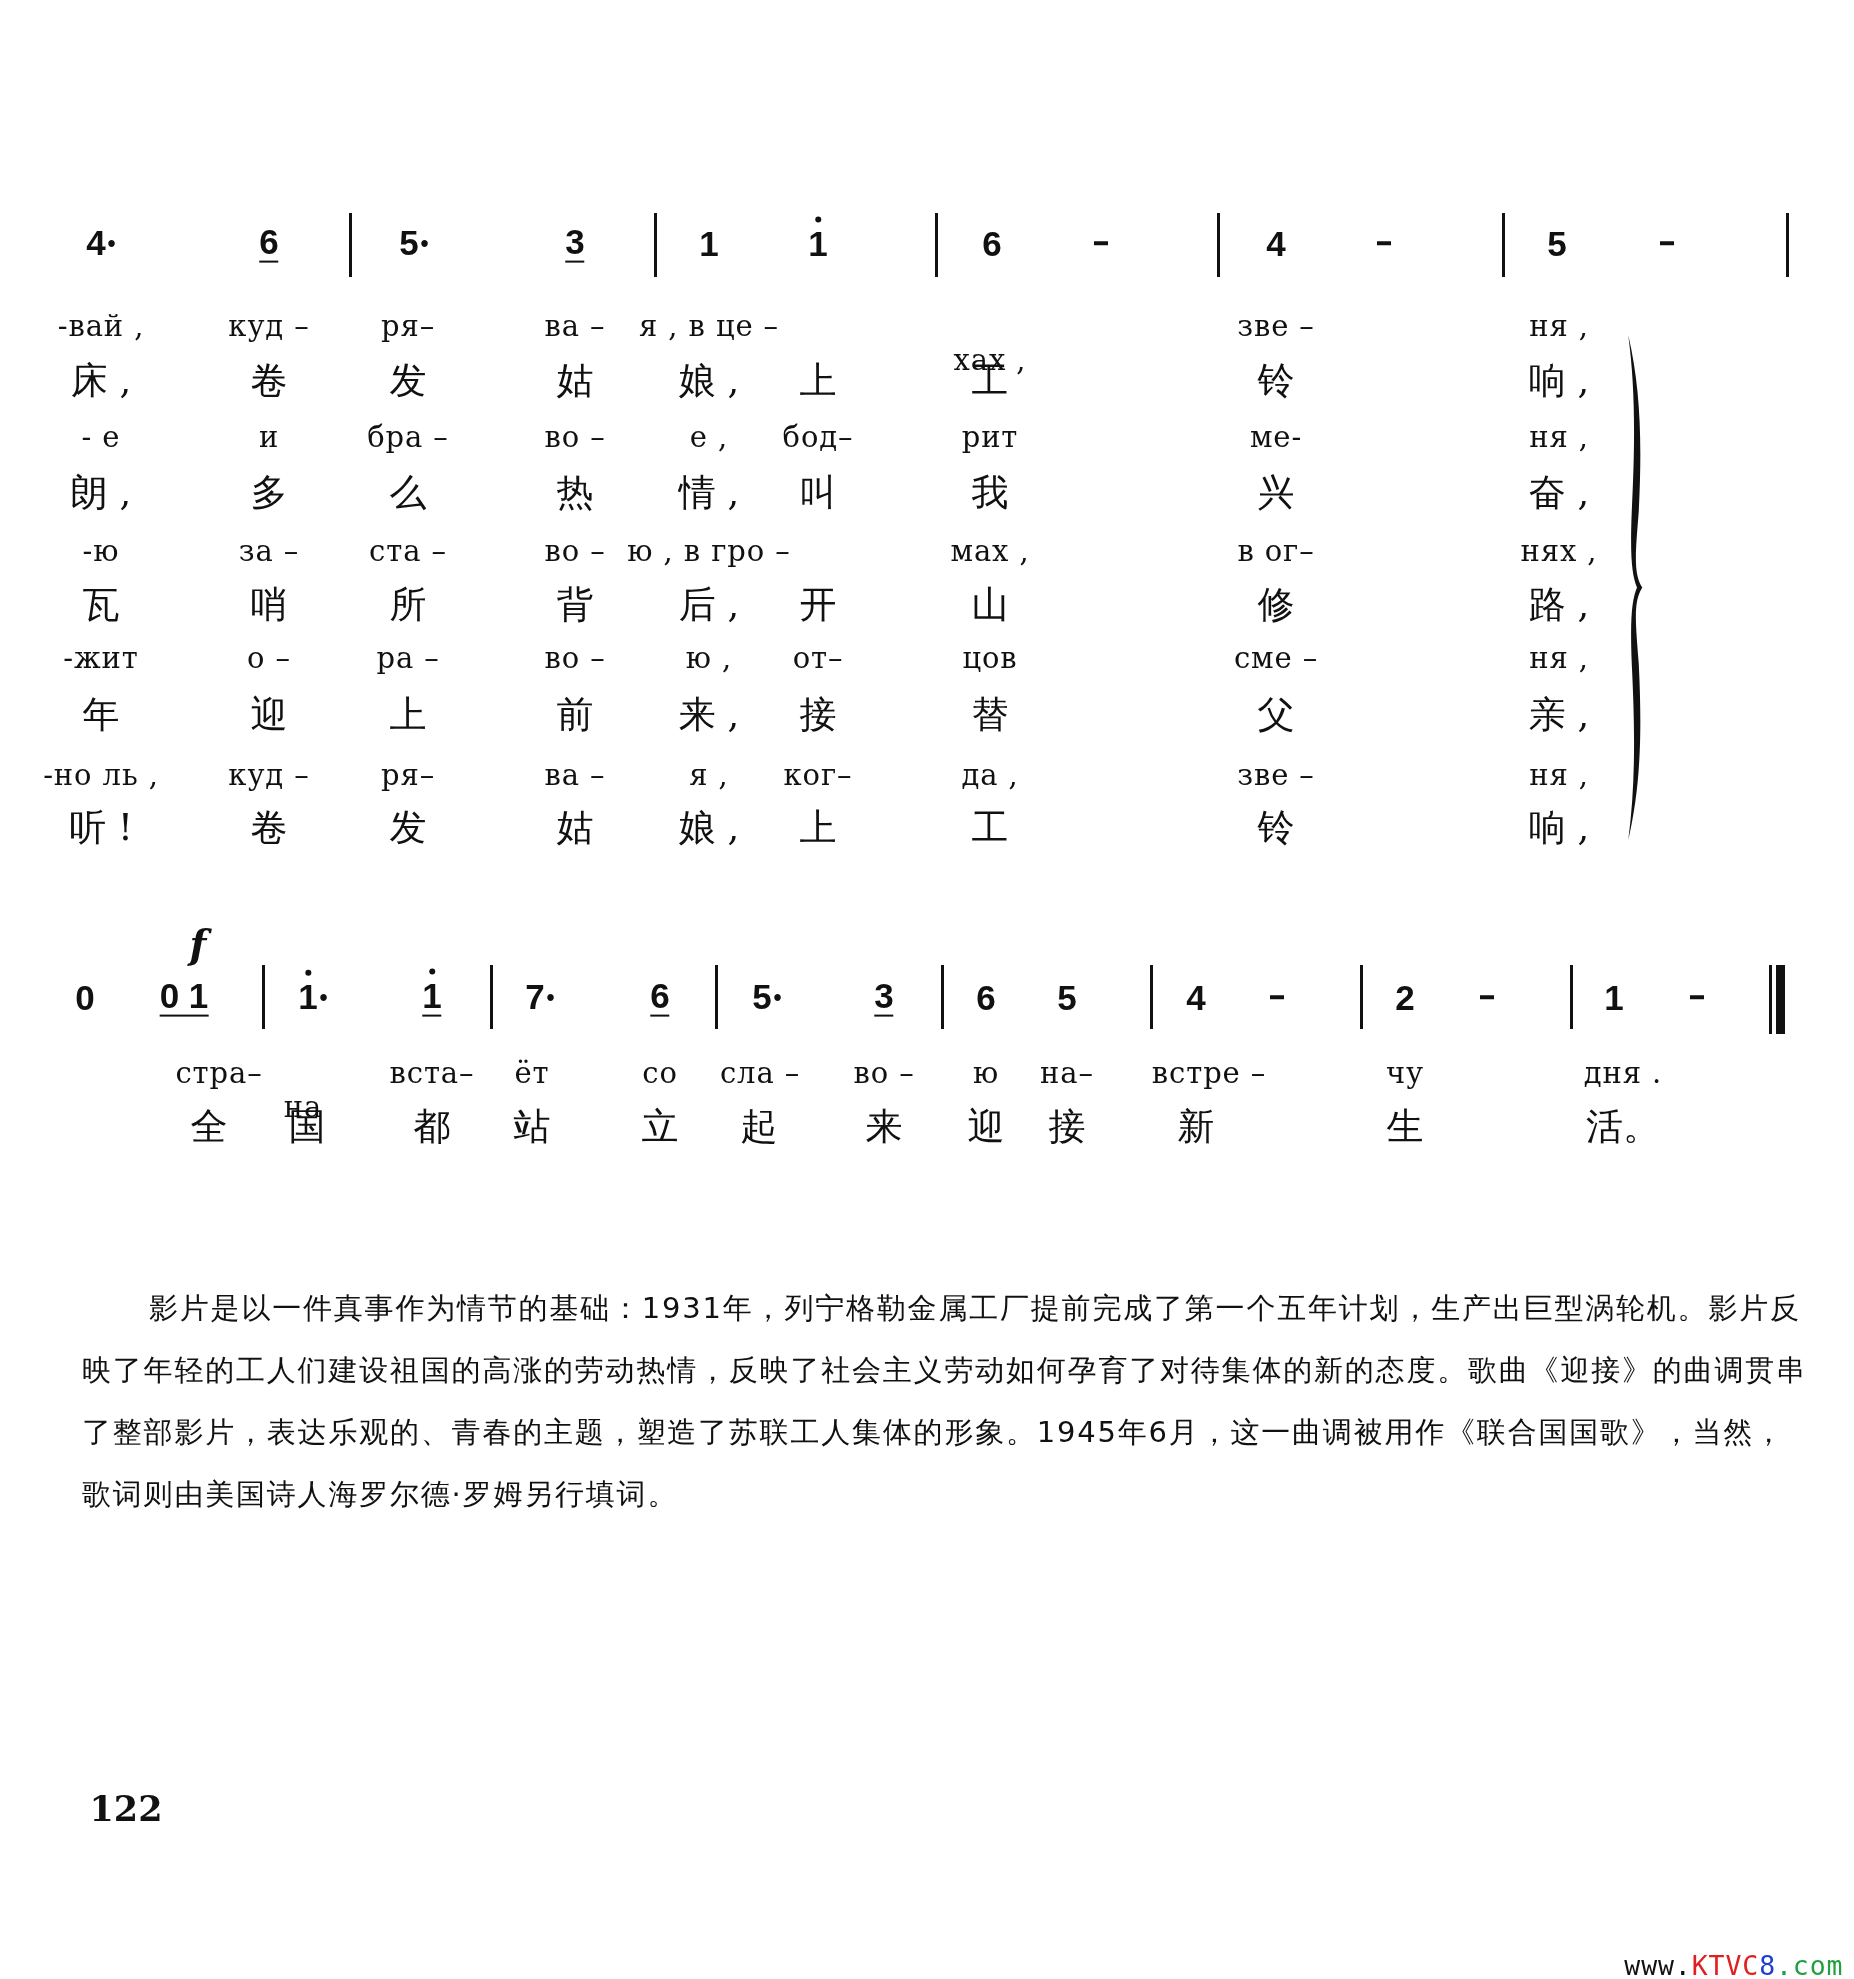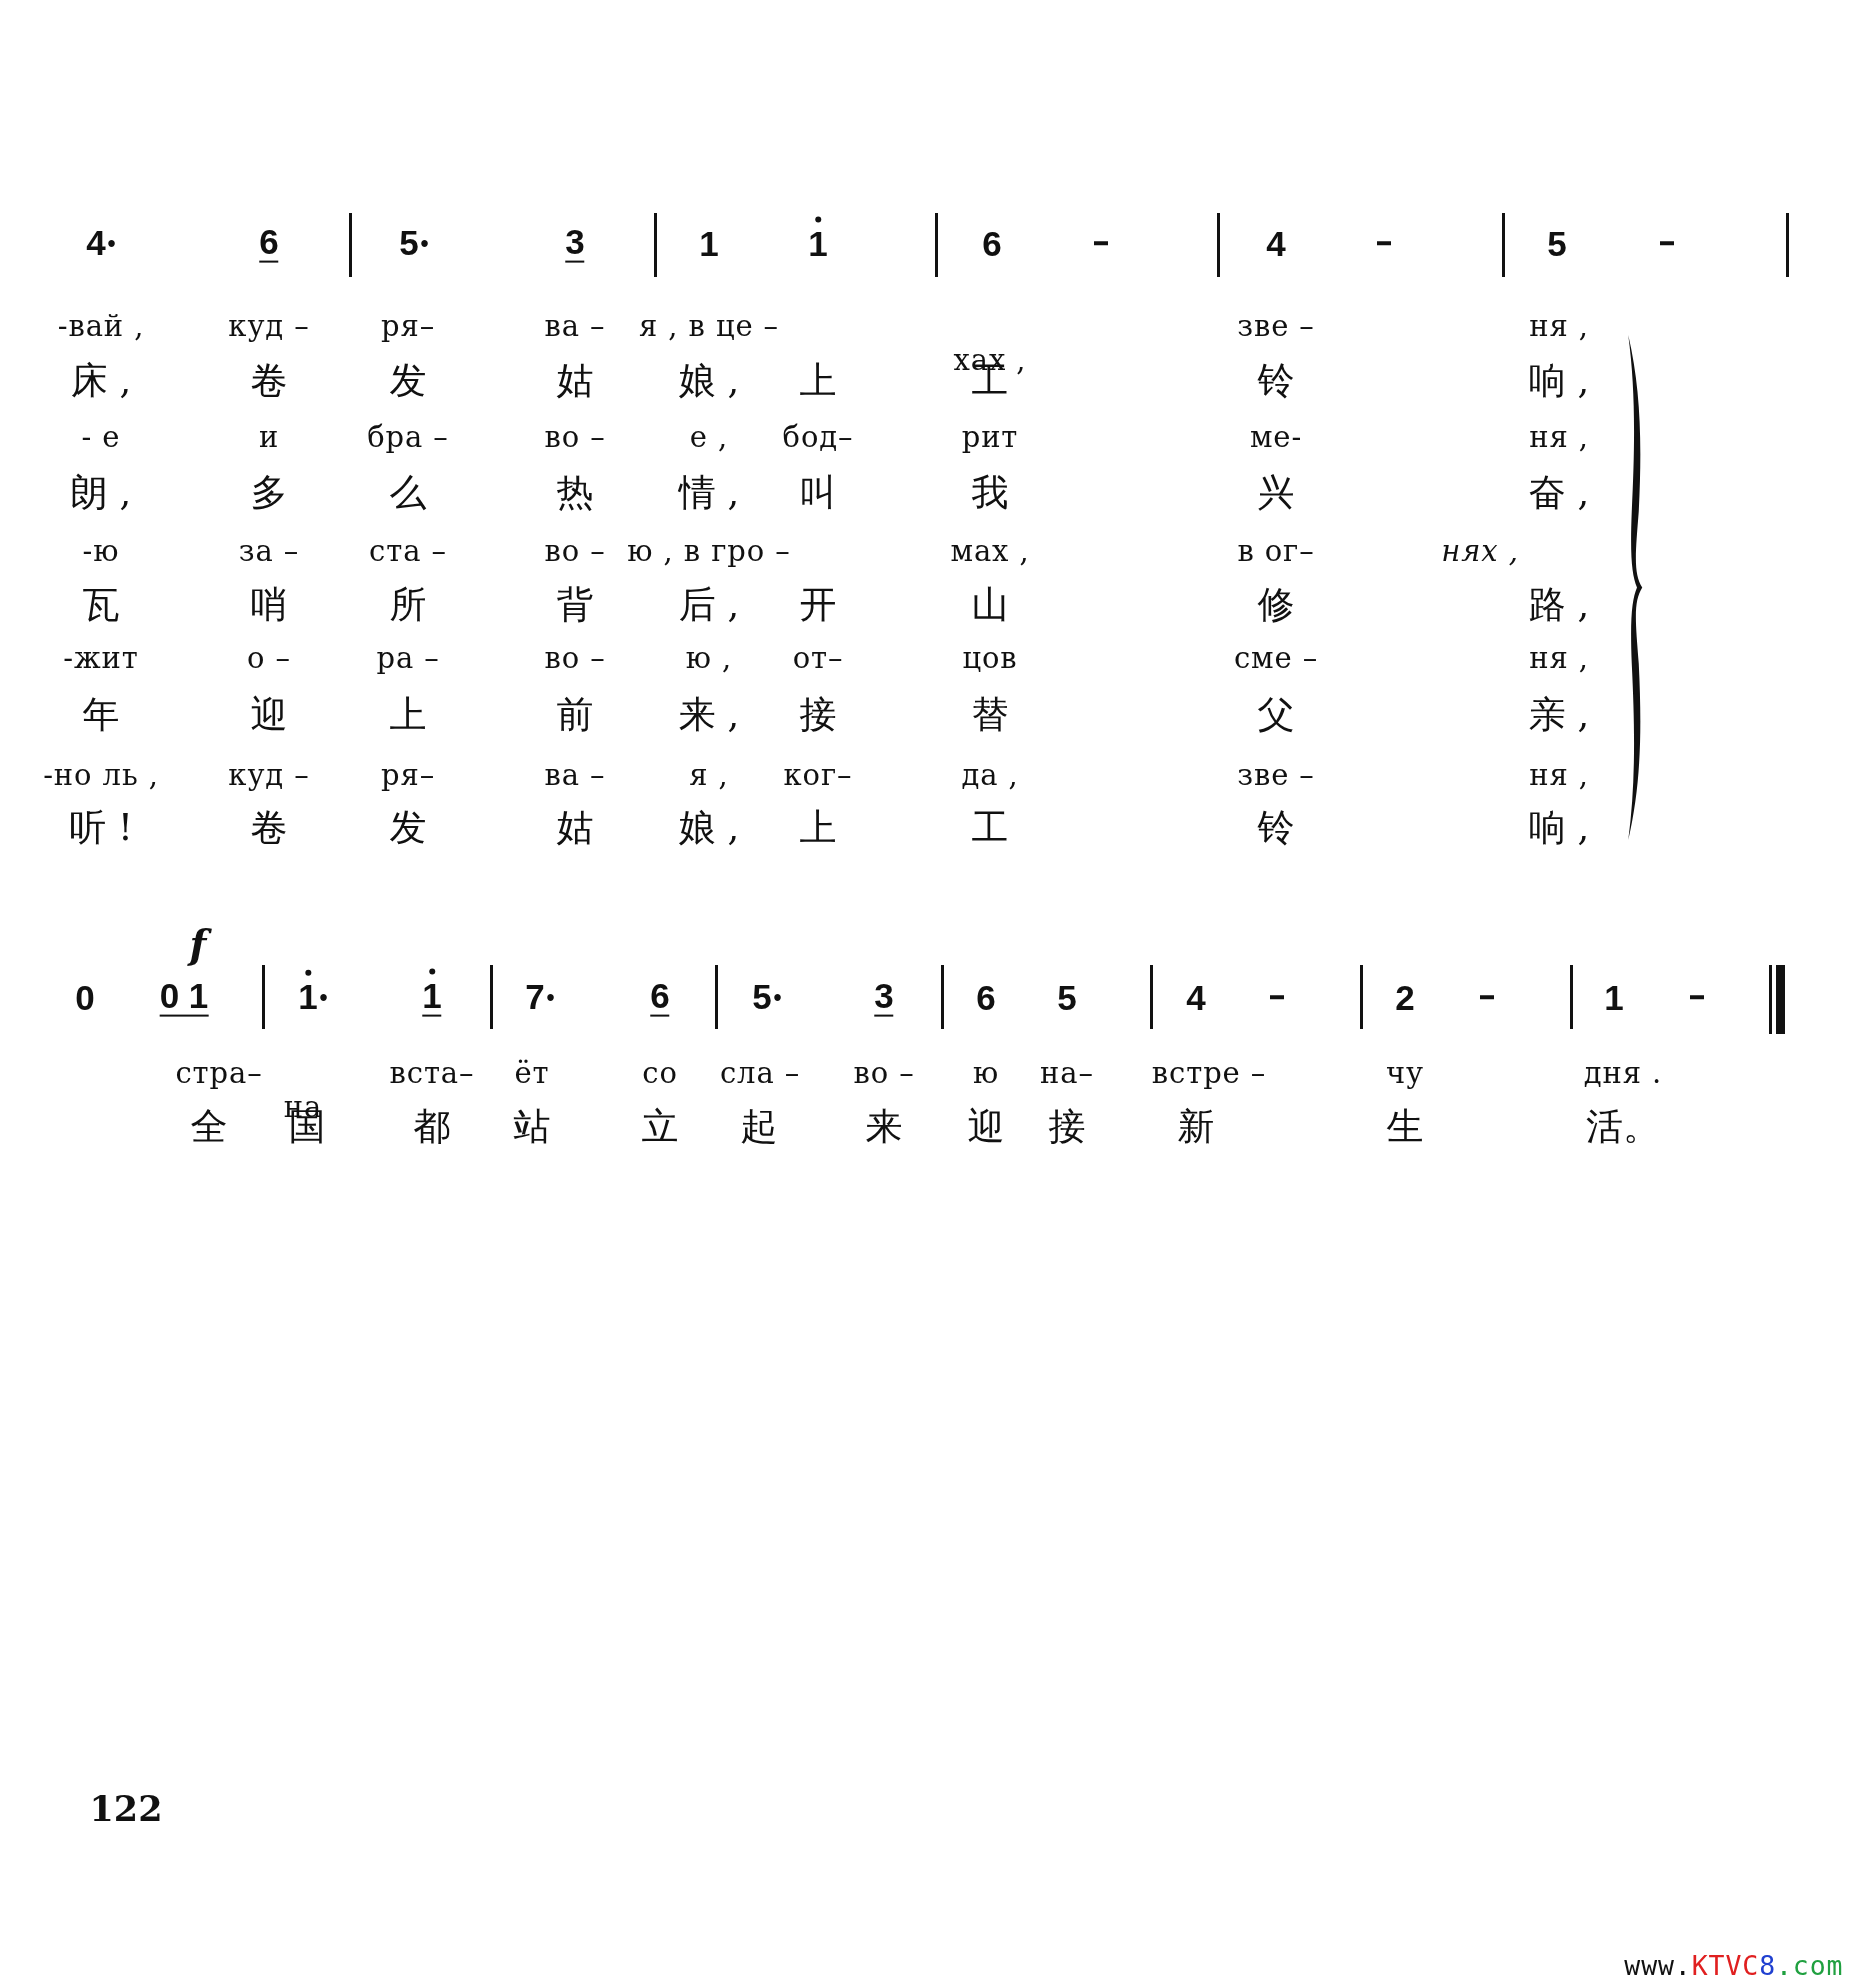"нях ," div.ru { font-style: italic -> none; left: 1480px -> 1559px }
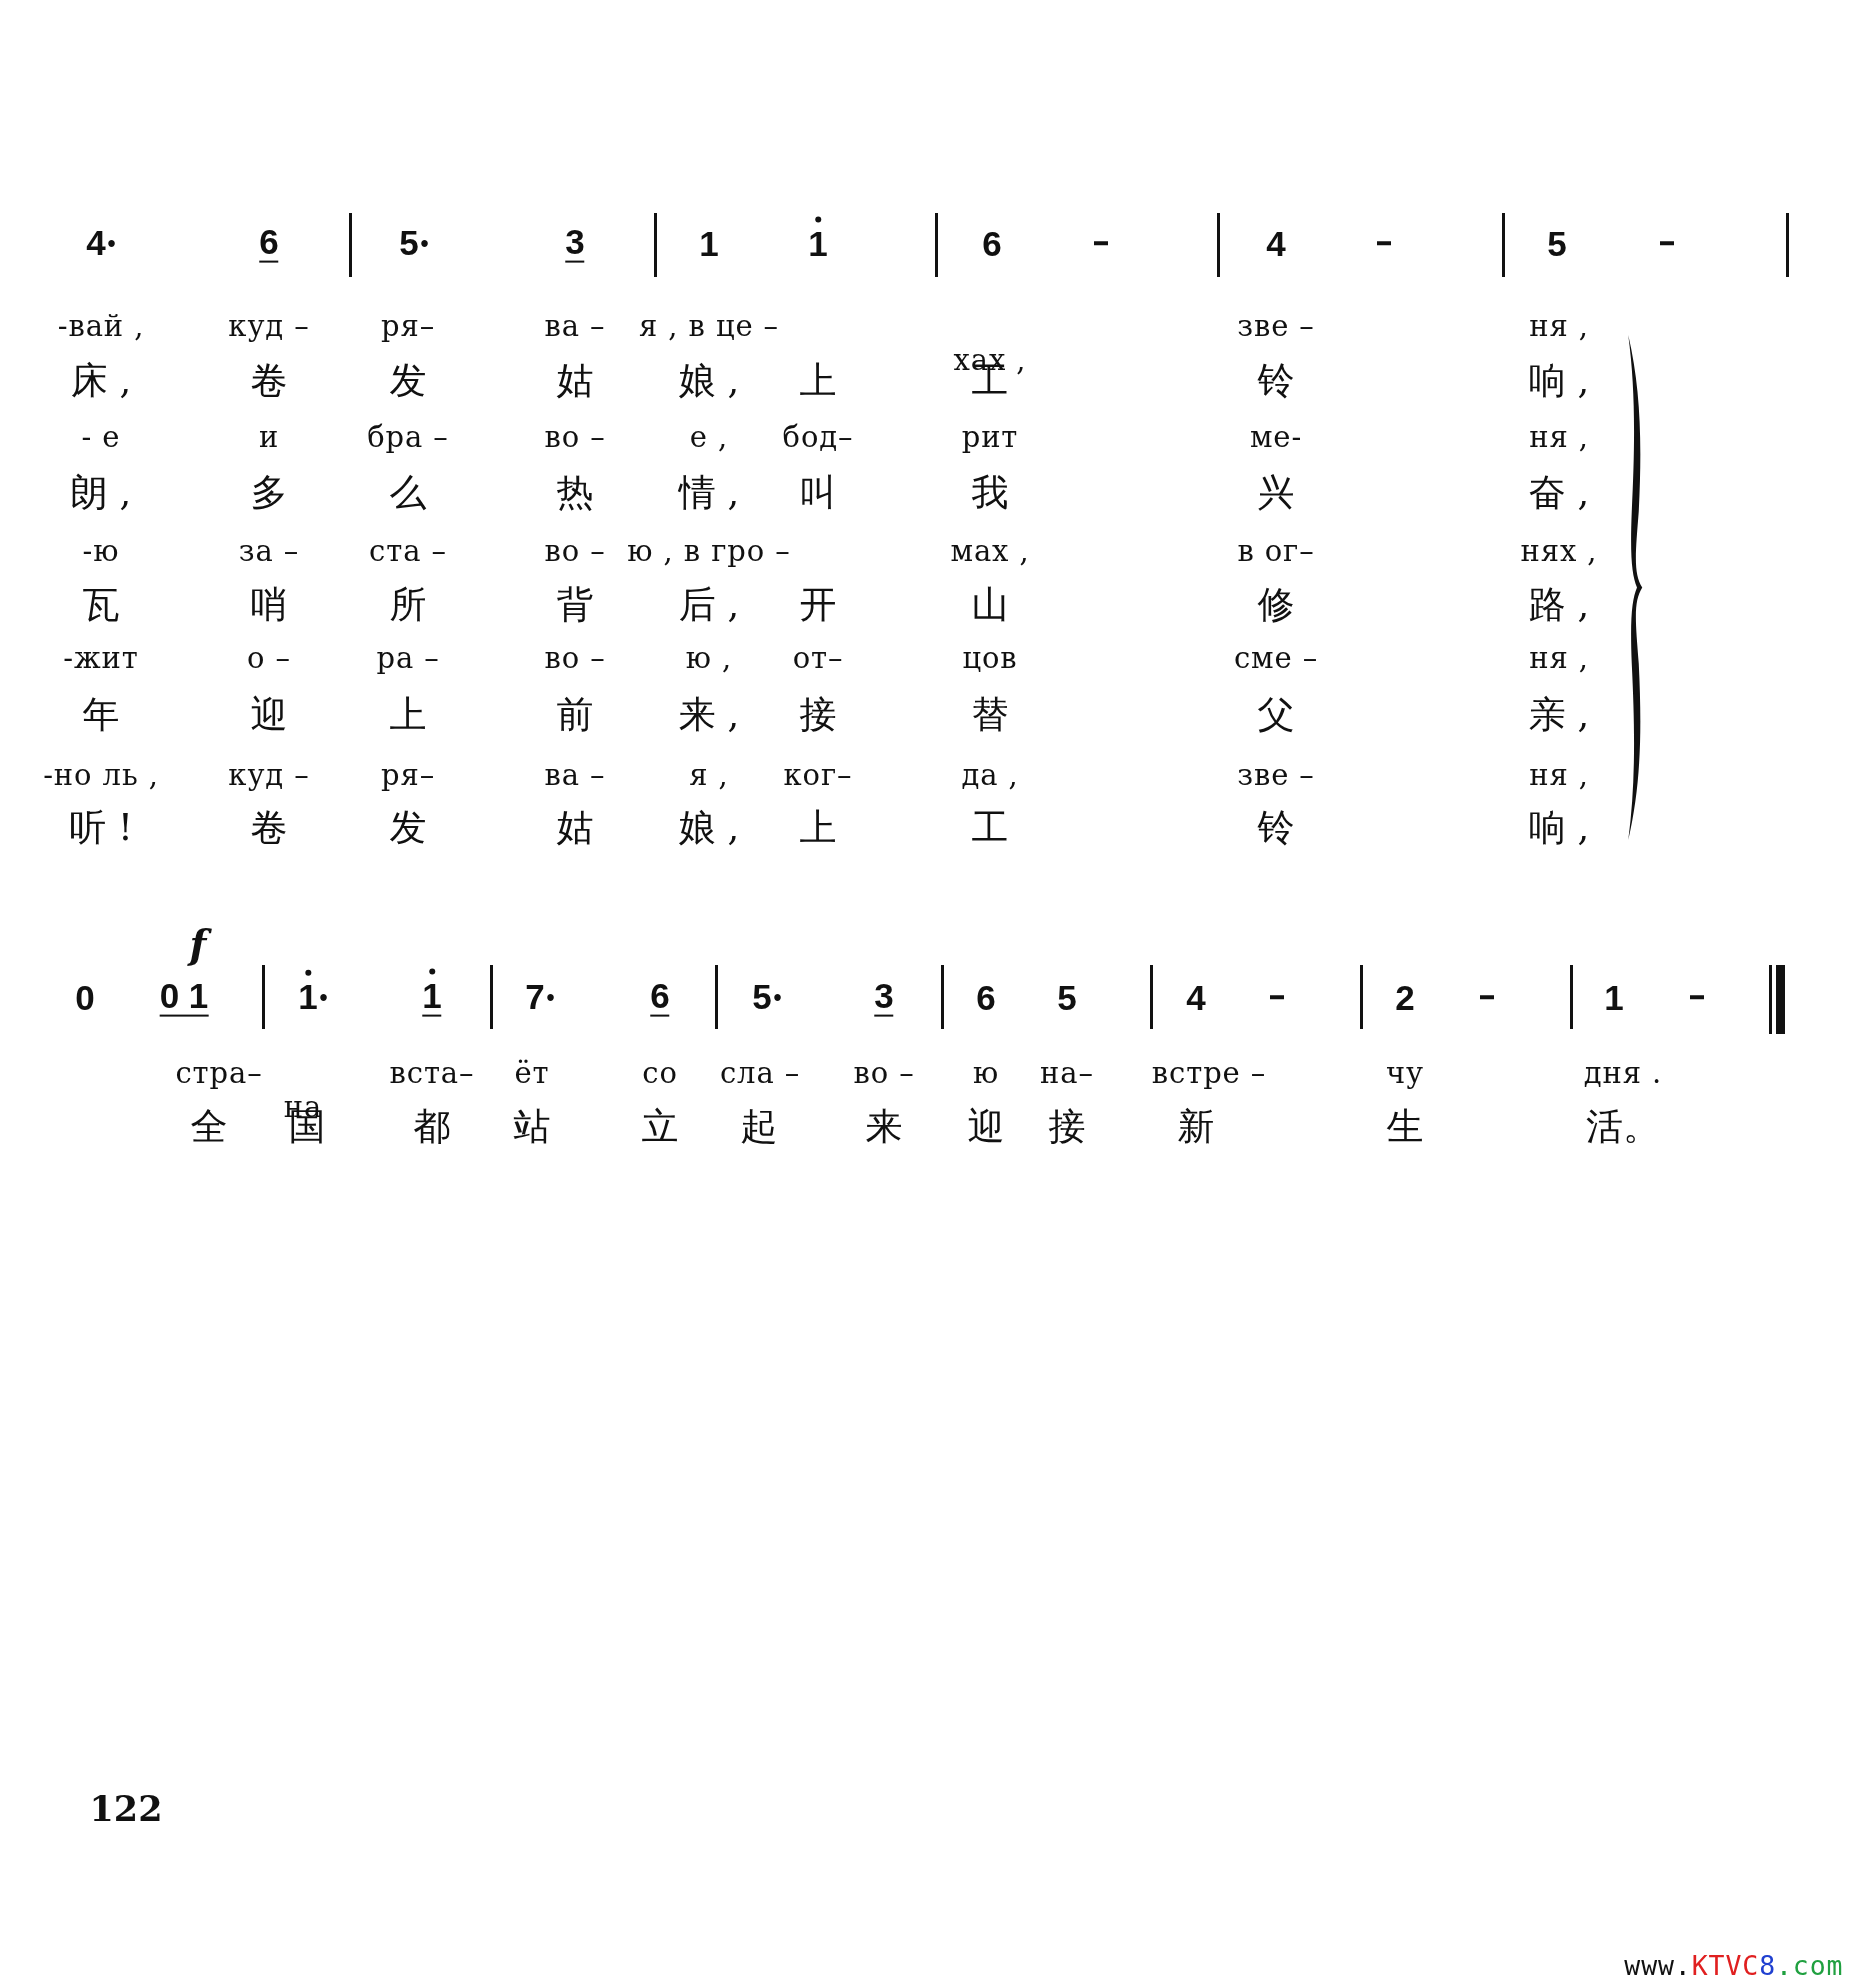"影片是以一件真事作为情节的基础：1931年，列宁格勒金属工厂提前完成了第一个五年" p.indent { html: none -> <p>影片是以一件真事作为情节的基础：1931年，列宁格勒金属工厂提前完成了第一个五年计划，生产出巨型涡轮机。影片反映了年轻的工人们建设祖国的高涨的劳动热情，反映了社会主义劳动如何孕育了对待集体的新的态度。歌曲《迎接》的曲调贯串了整部影片，表达乐观的、青春的主题，塑造了苏联工人集体的形象。1945年6月，这一曲调被用作《联合国国歌》，当然，歌词则由美国诗人海罗尔德·罗姆另行填词。</p> }
